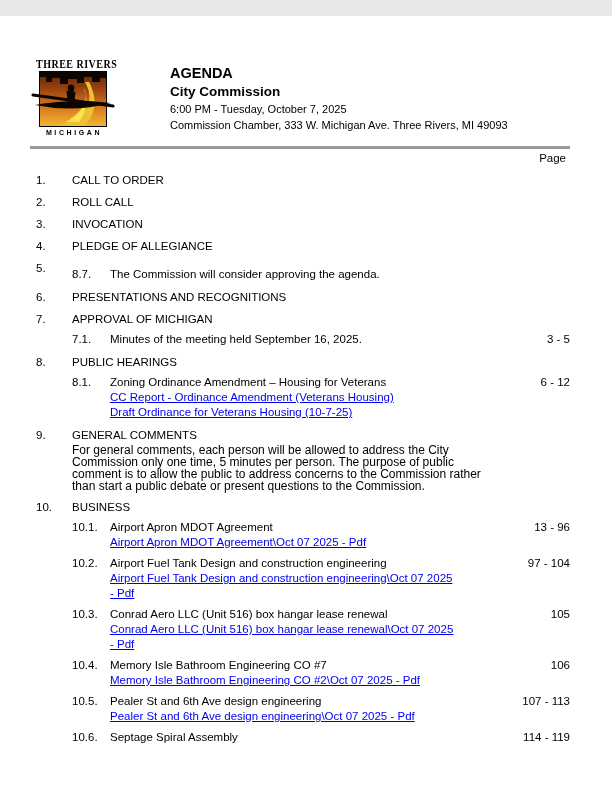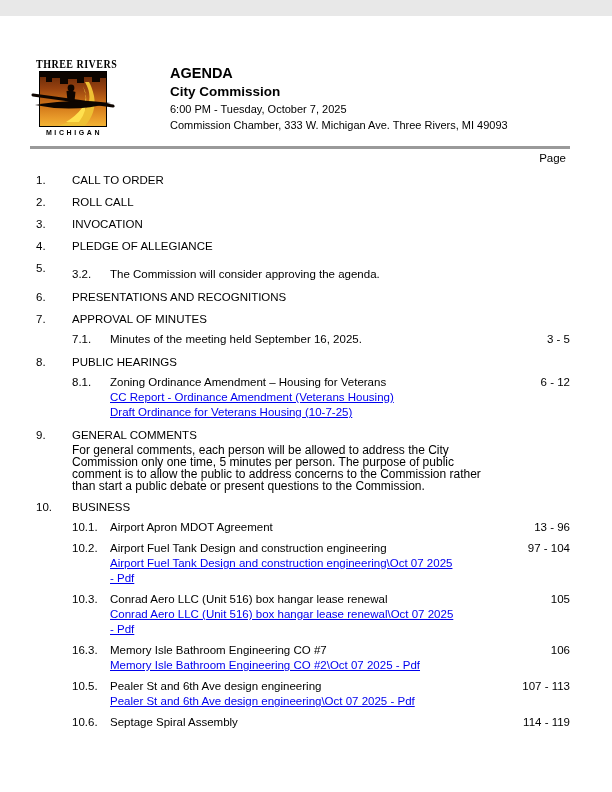"3.2." div.sub-num { text: 3.2 -> 8.7 }
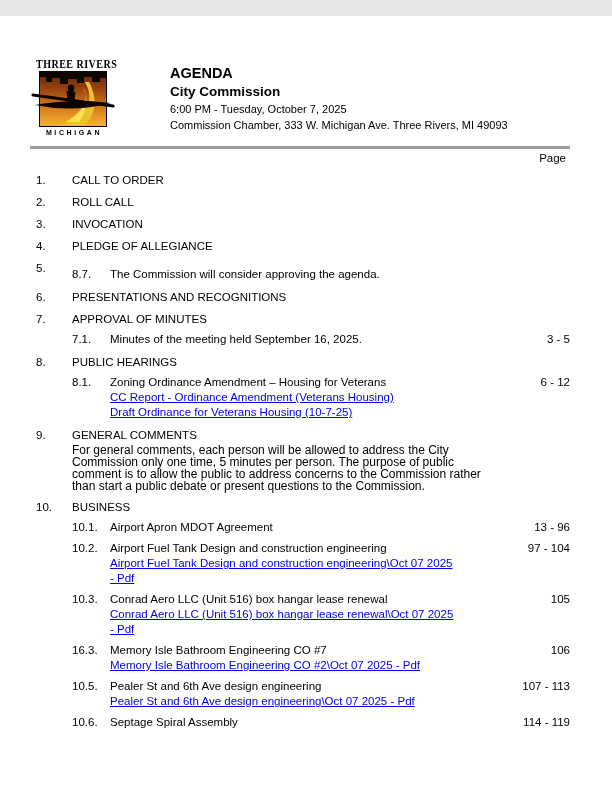"APPROVAL OF MINUTES" div.item-title { text: MINUTES -> MICHIGAN }
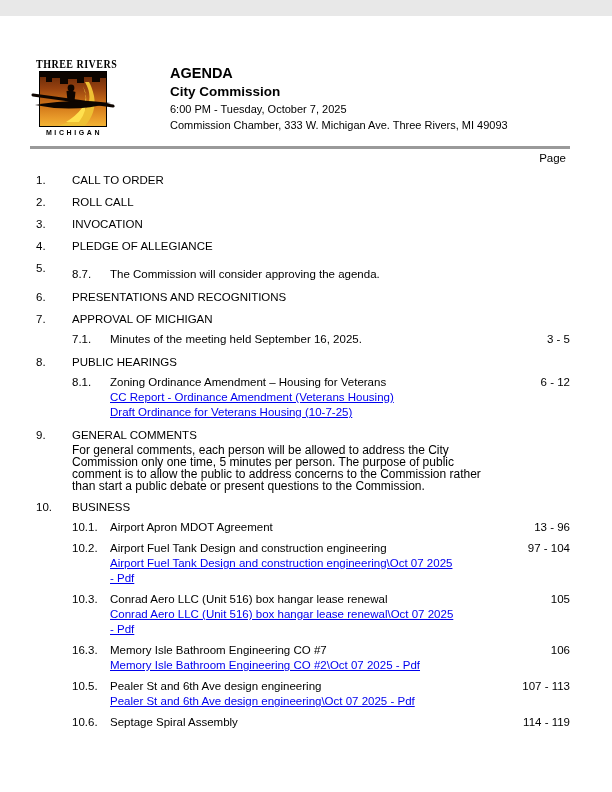"Airport Apron MDOT Agreement\Oct 07" a.doclink { html: none -> <a>Airport Apron MDOT Agreement\Oct 07 2025 - Pdf</a> }
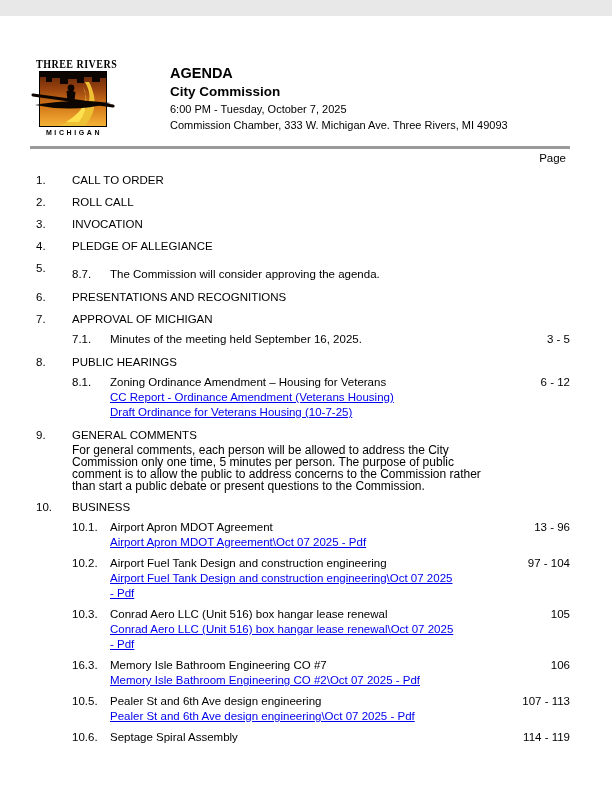"16.3." div.sub-num { text: 16.3 -> 10.4 }
